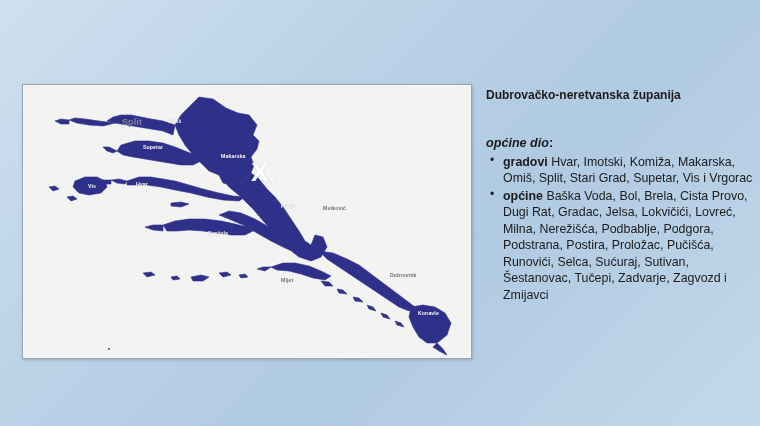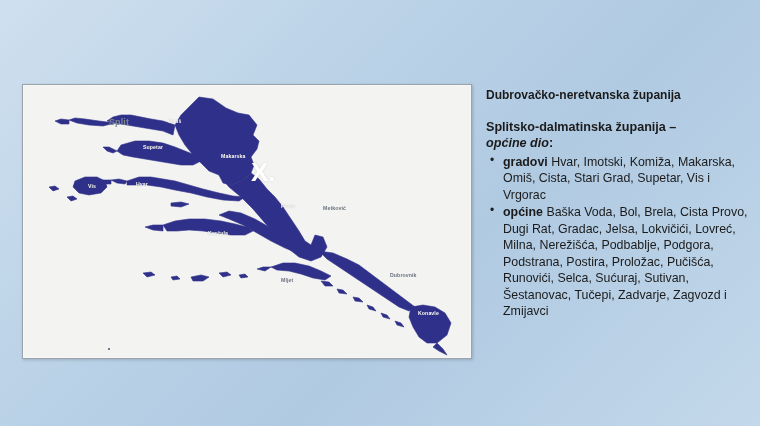"Split" div.maplabel { left: 86px -> 99px }
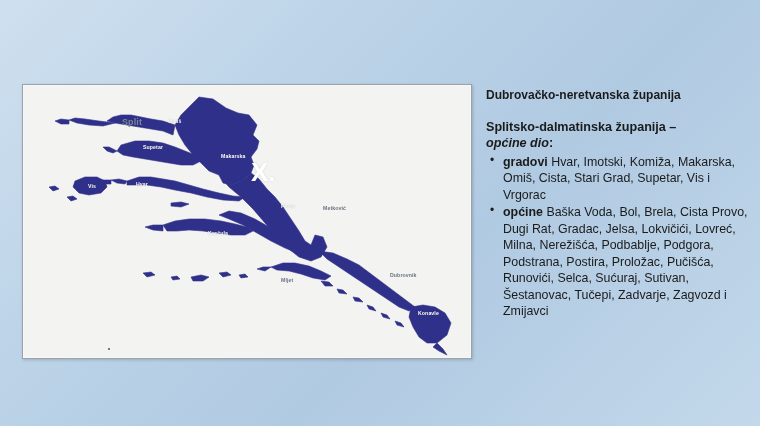"Splitsko-dalmatinska županija –" span { html: <span>Splitsko-dalmatinska županija –</span> -> none }
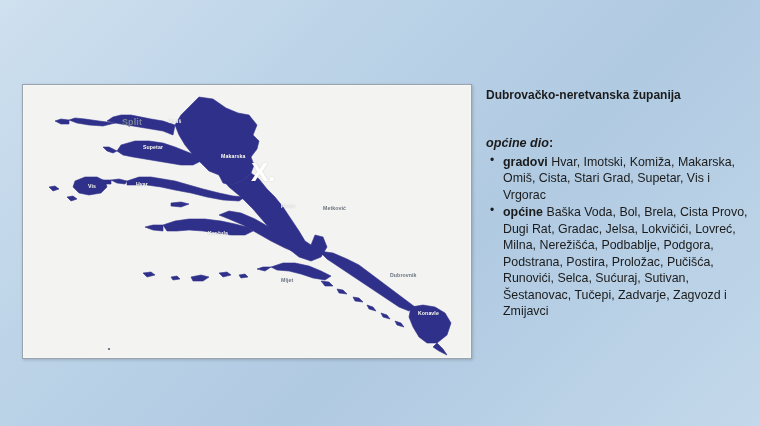"Hvar, Imotski, Komiža, Makarska, Omiš," span { text: Cista -> Split }
